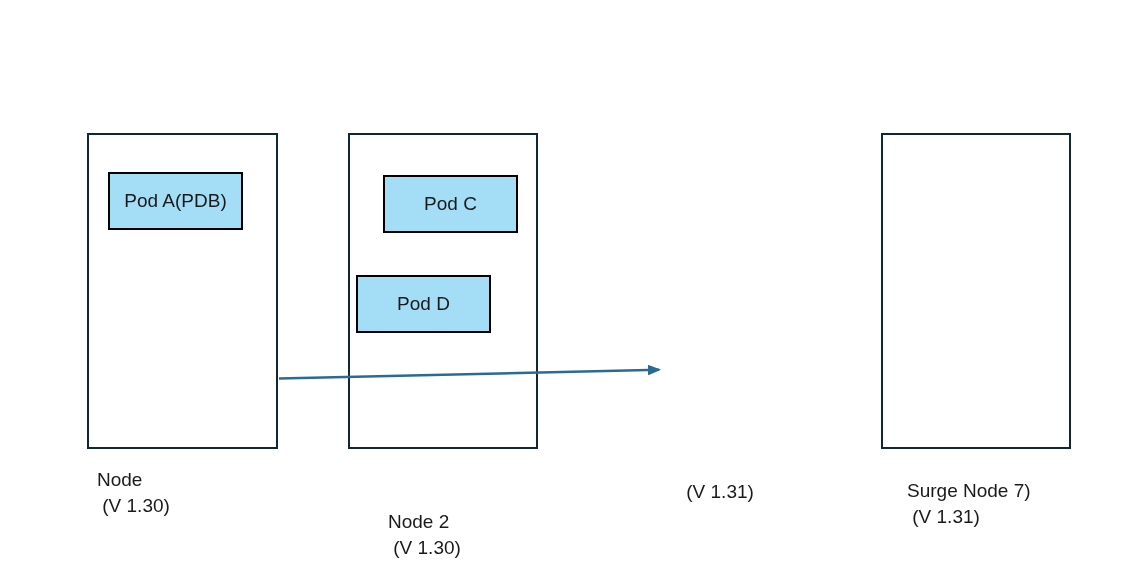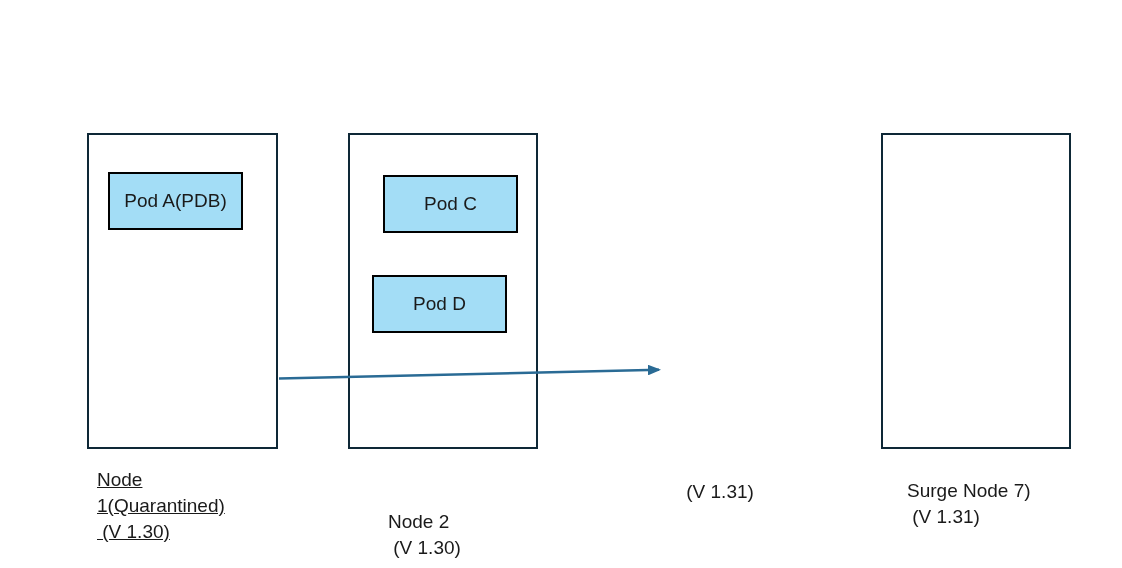"Pod D" .pod-d { left: 22px -> 6px }
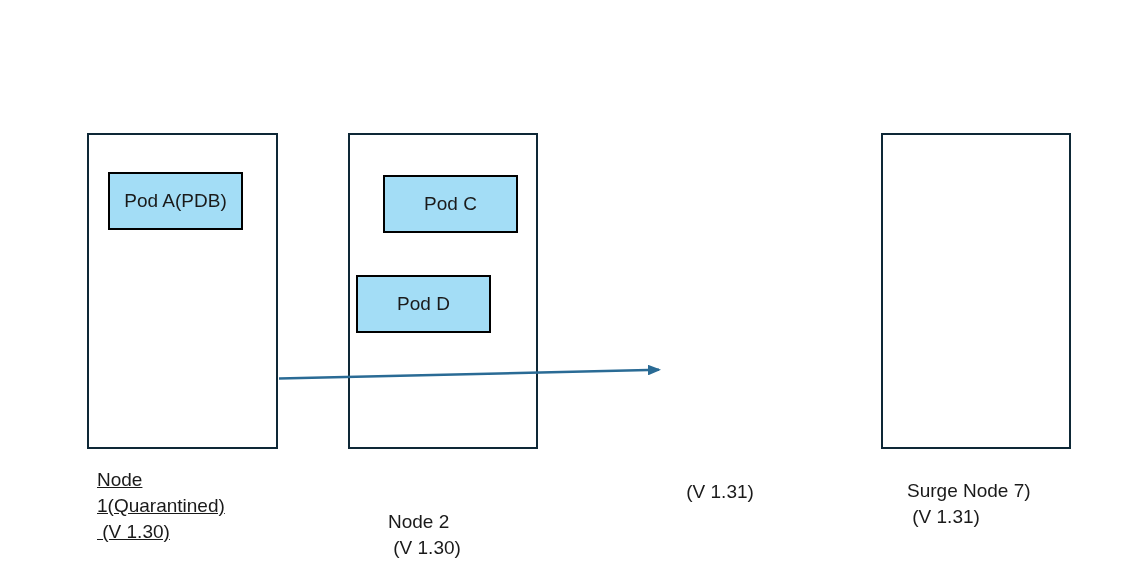"Node" .label1 { text-decoration: underline -> none }
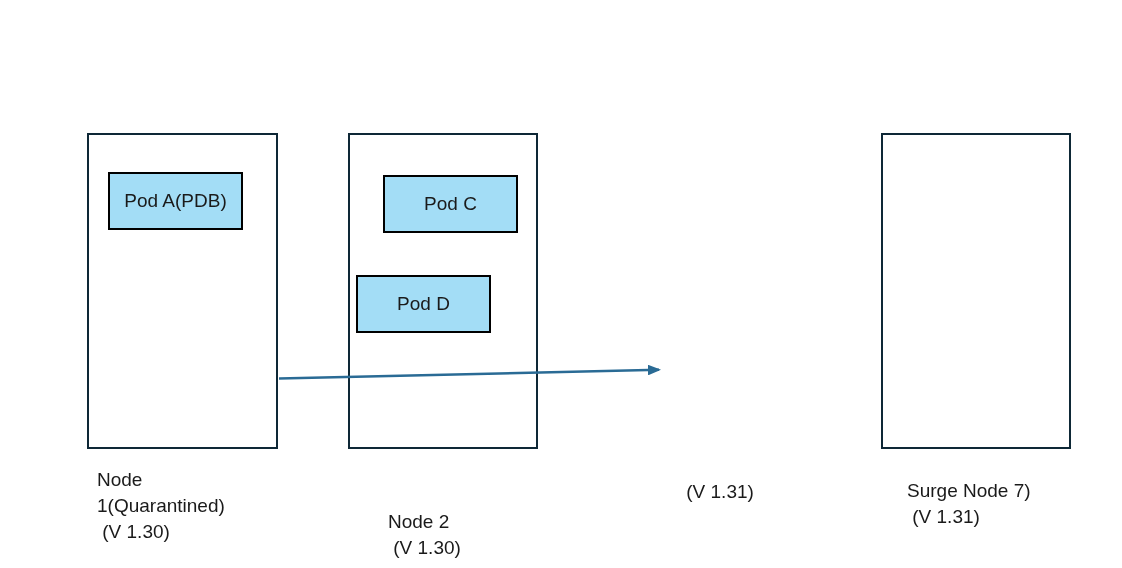"1(Quarantined)" div.lbl-line { html: <div>1(Quarantined)</div> -> none }
